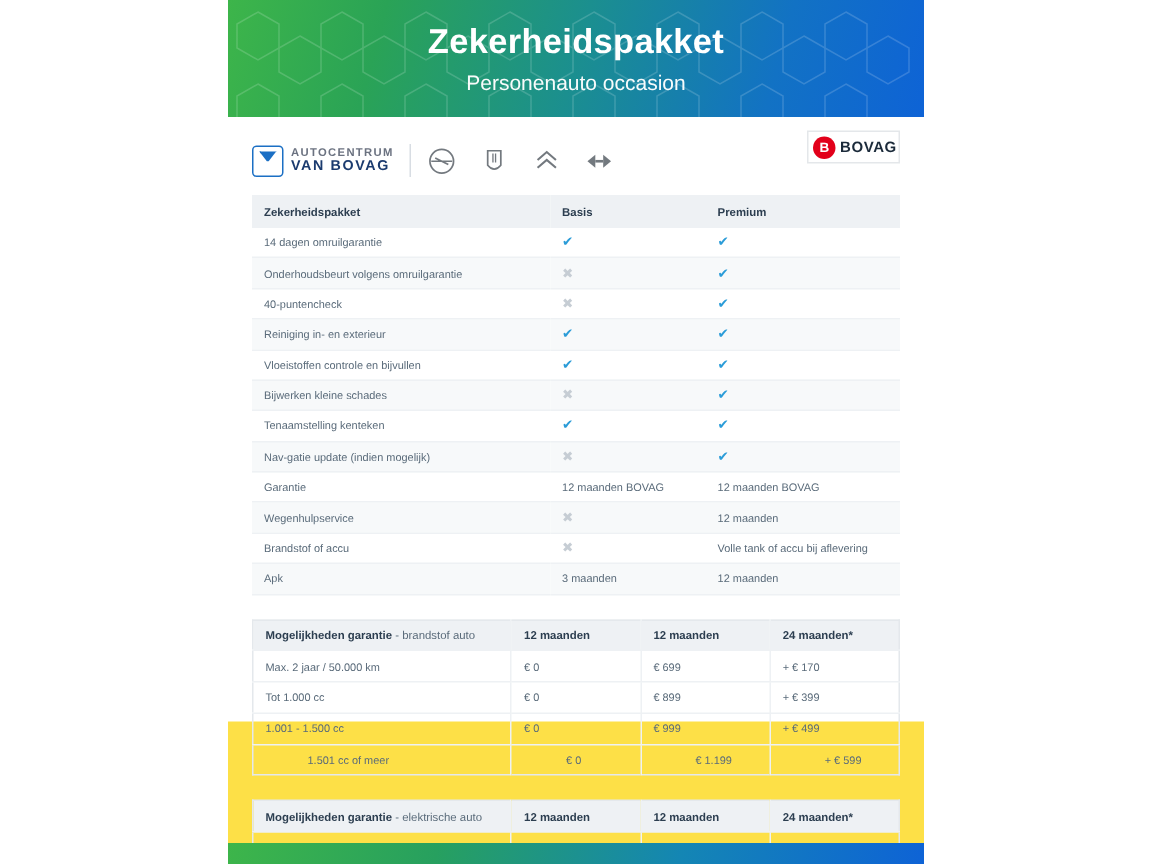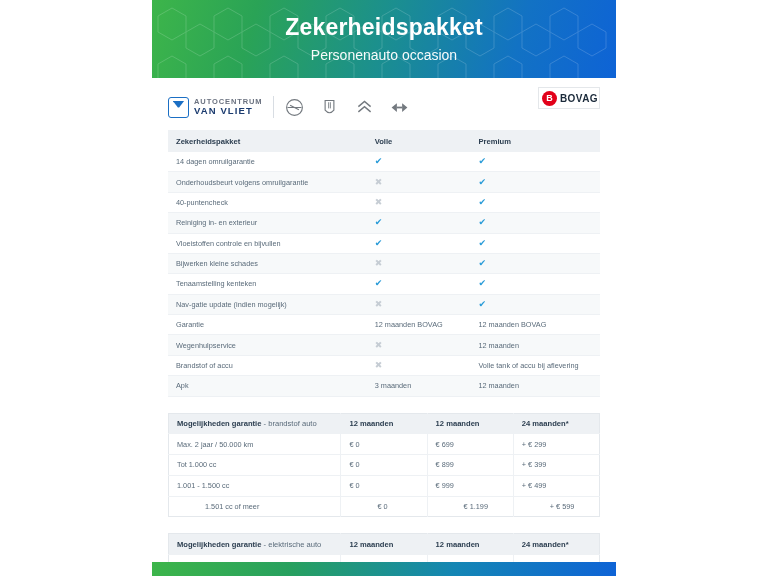"AUTOCENTRUM" .content { height: 484px -> 403px }
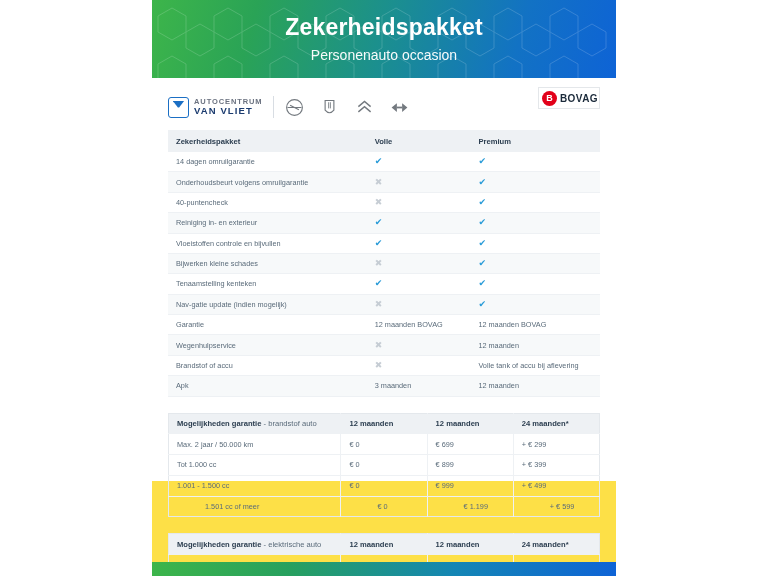"VAN VLIET" div.brand-l2 { text: VLIET -> BOVAG }
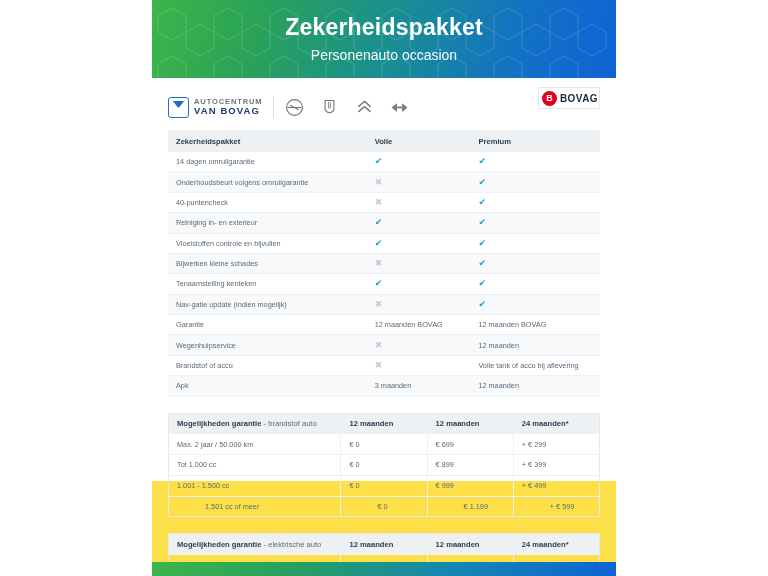"Volle" th { text: Volle -> Basis }
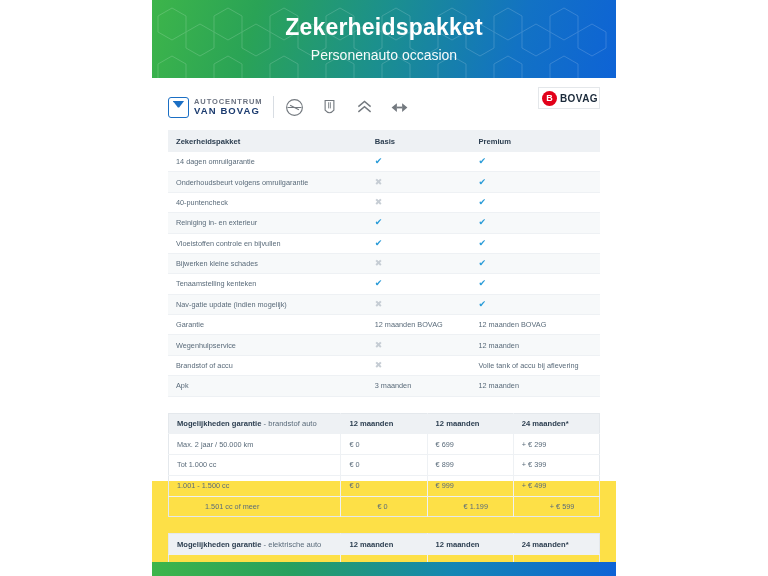"+ € 299" td { text: 299 -> 170 }
